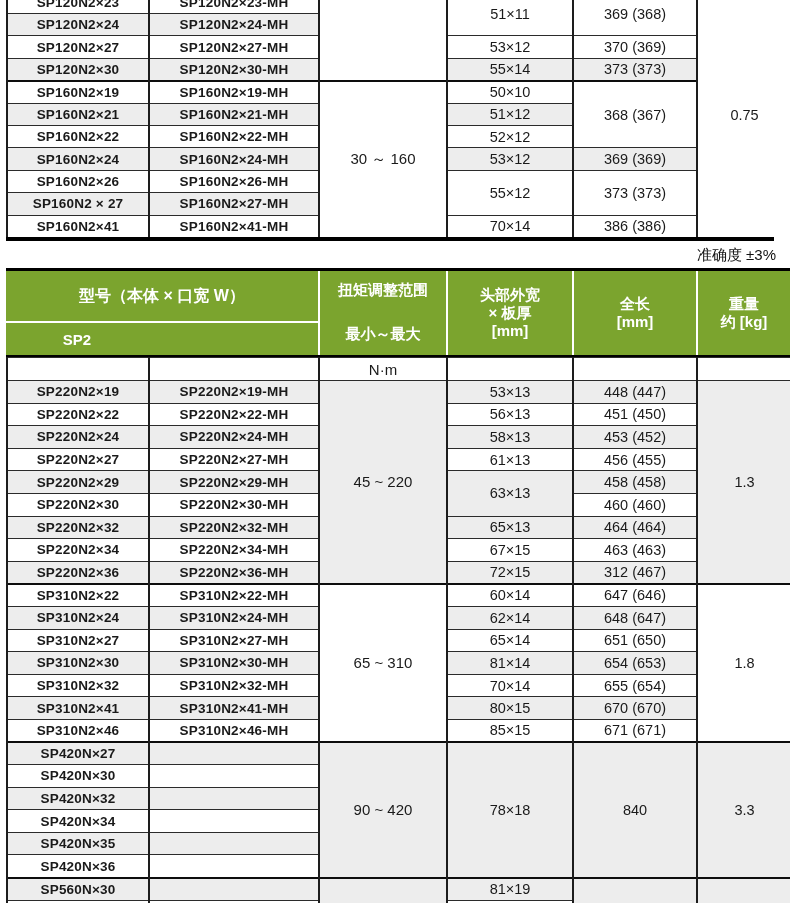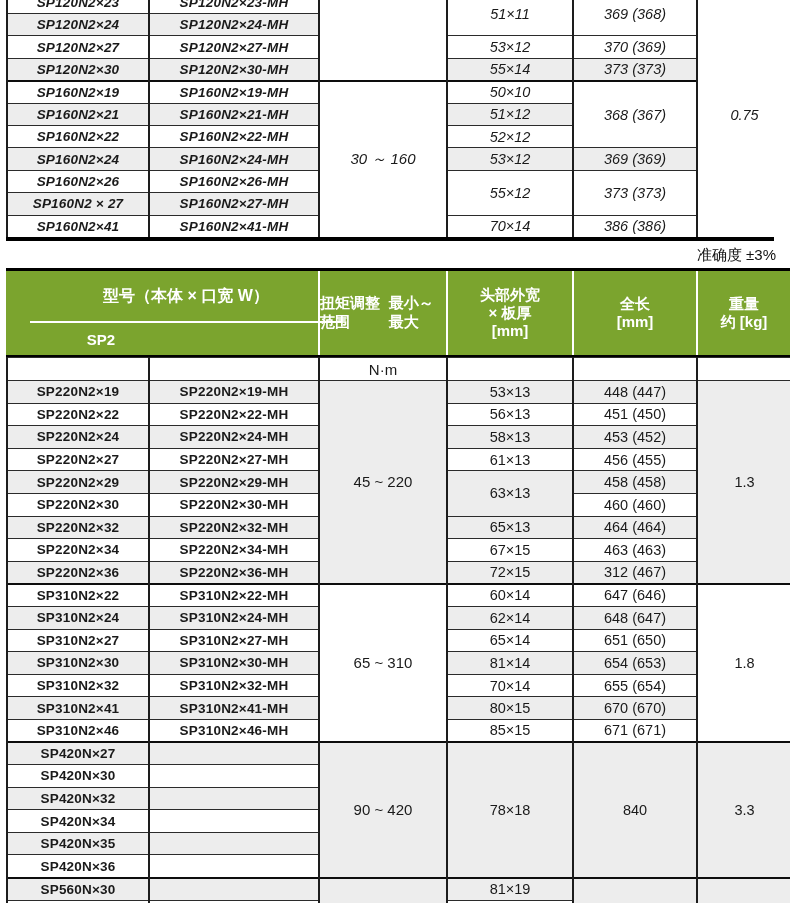"SP120N2×23" .t1-wrap { font-style: italic -> none }
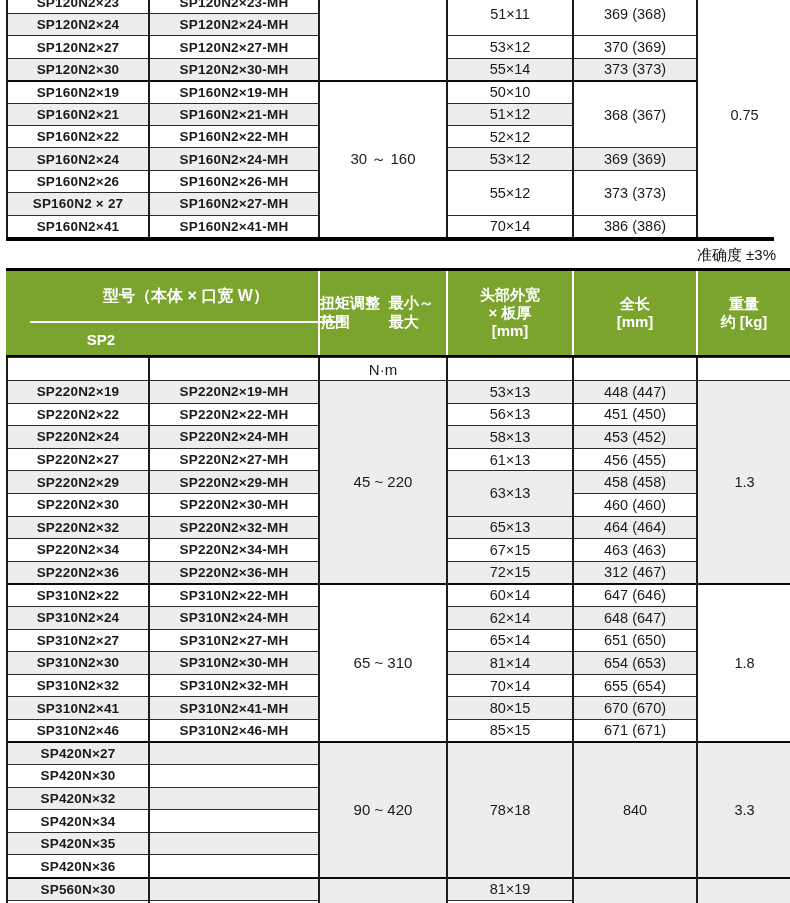"型号（本体 × 口宽 W）" .gh-cell:first-child { margin-left: 24px -> none }
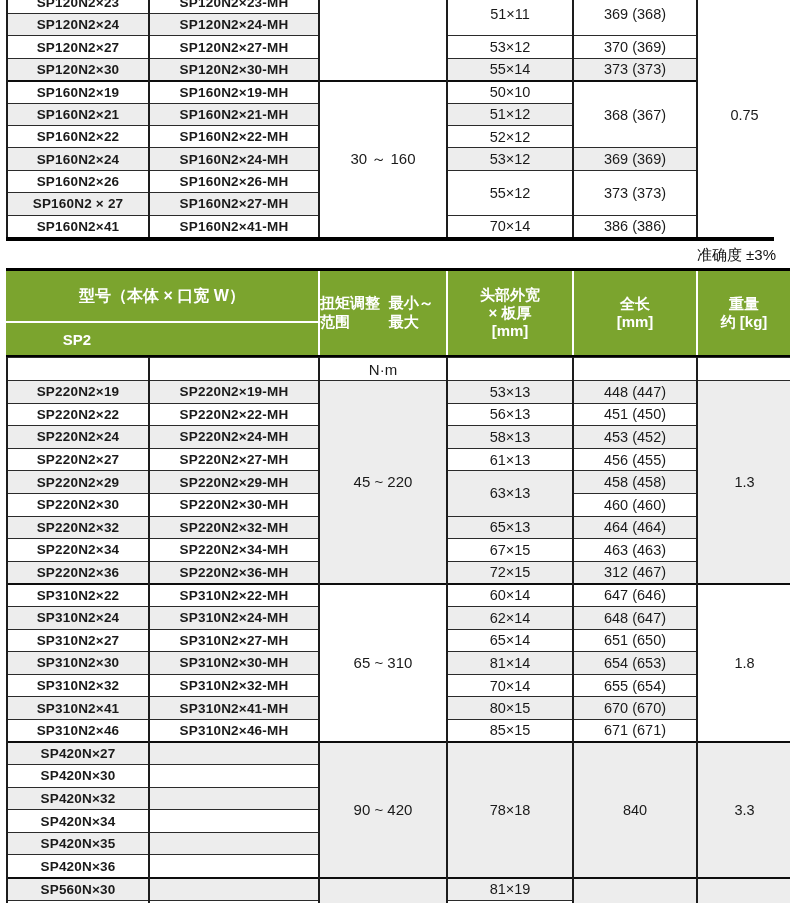"扭矩调整范围" .gh-torque { flex-direction: row -> column }
